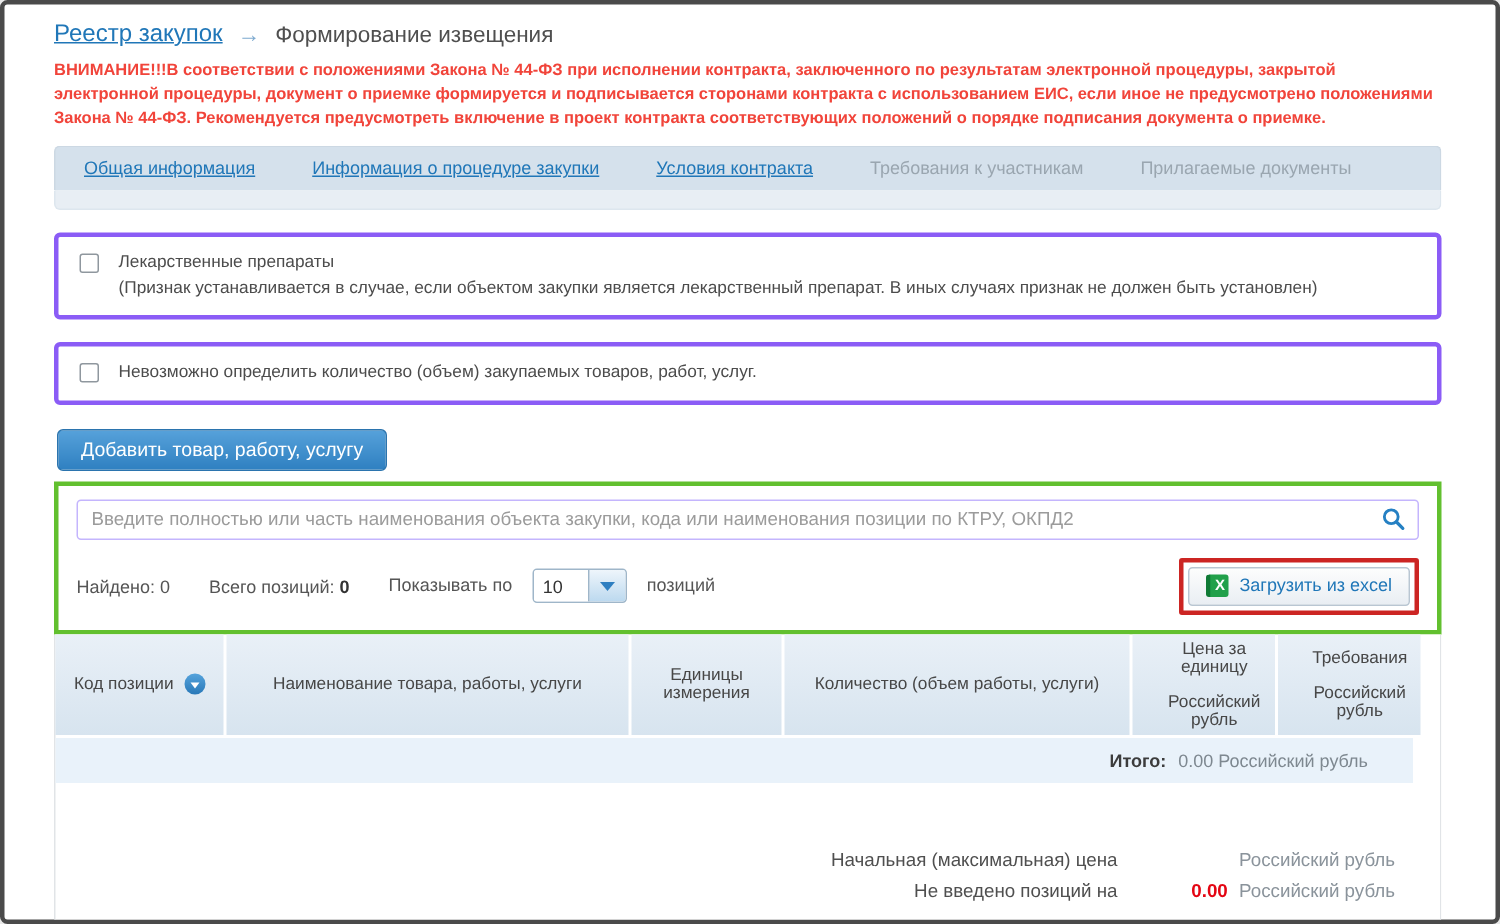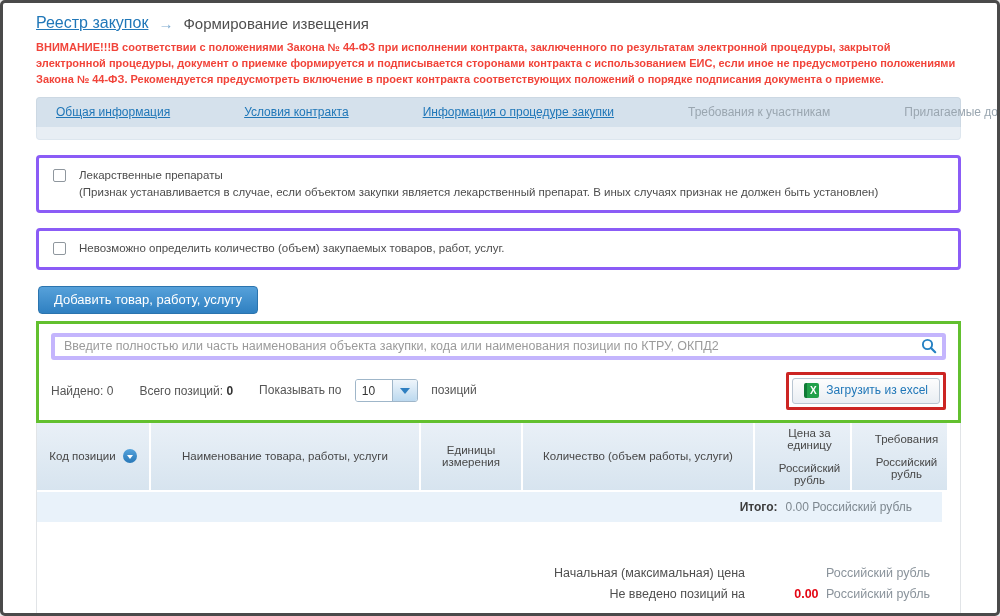"Общая информация" .tabbar { gap: 36px -> none }
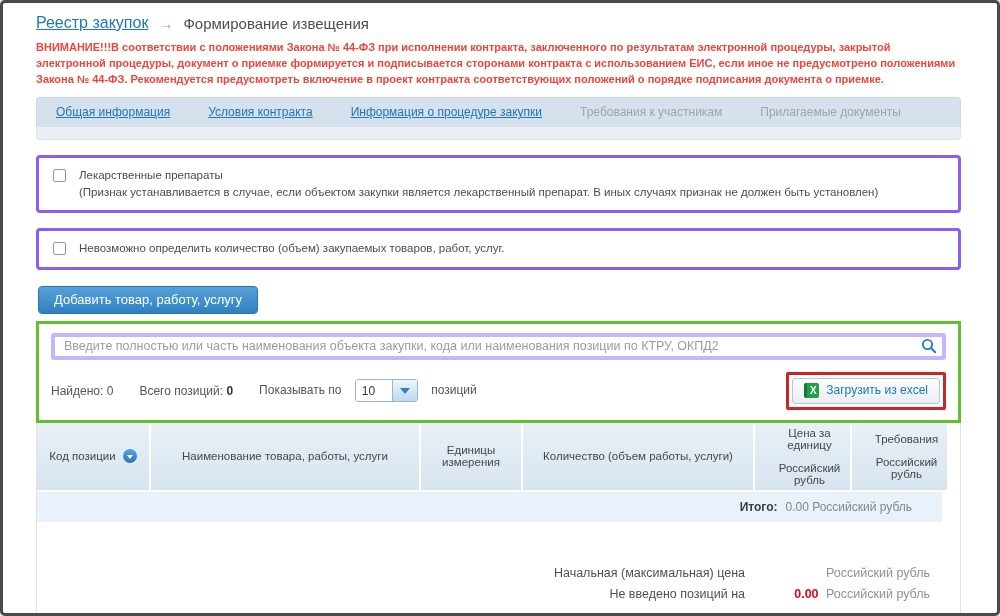"Условия контракта" div.tab { order: before "Информация о процедуре закупки" -> after "Информация о процедуре закупки" }
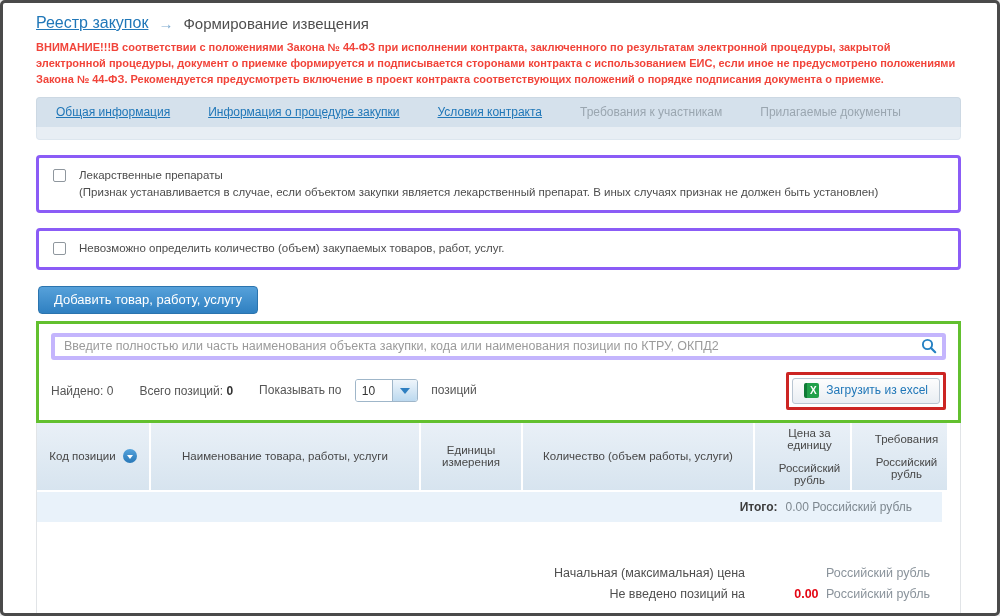"Введите полностью или часть наименования" .search-input { border: 4px solid #c4b5fd -> 1px solid #c4b5fd }
